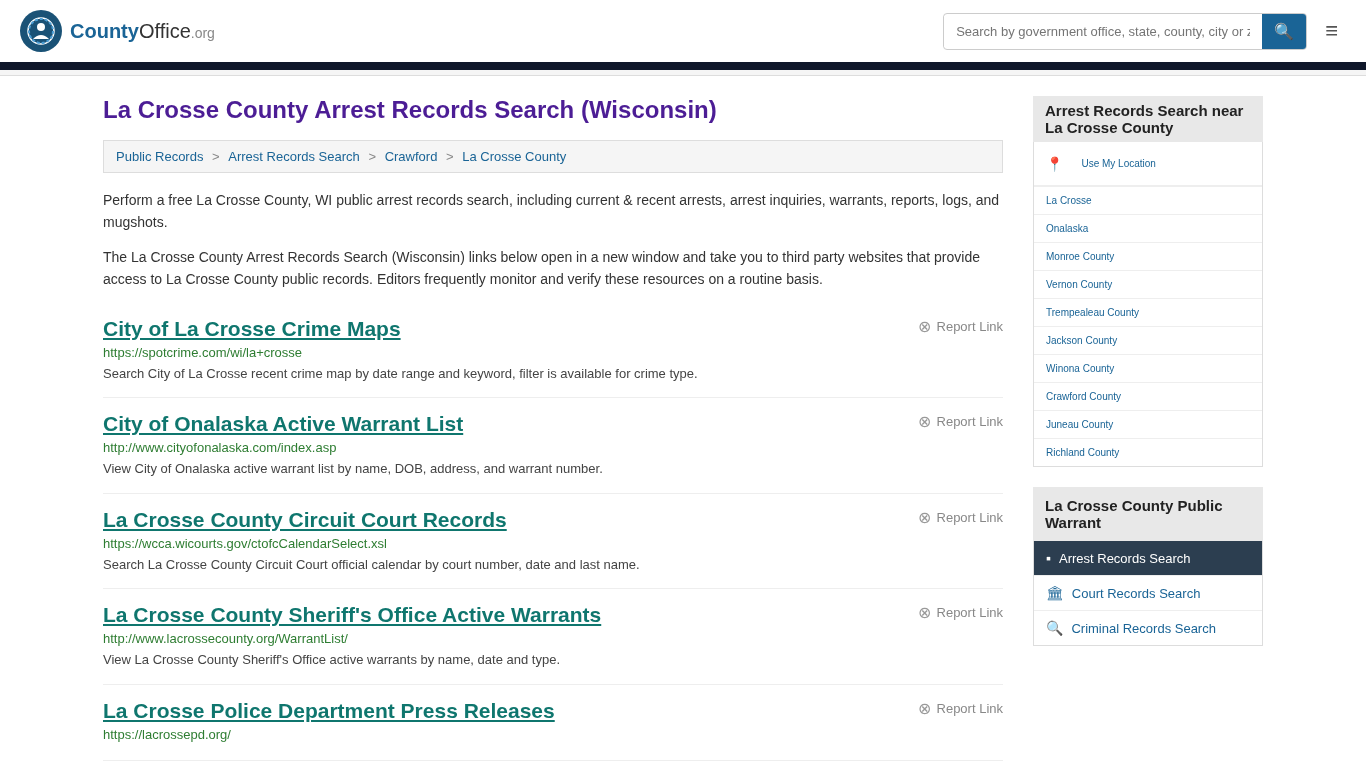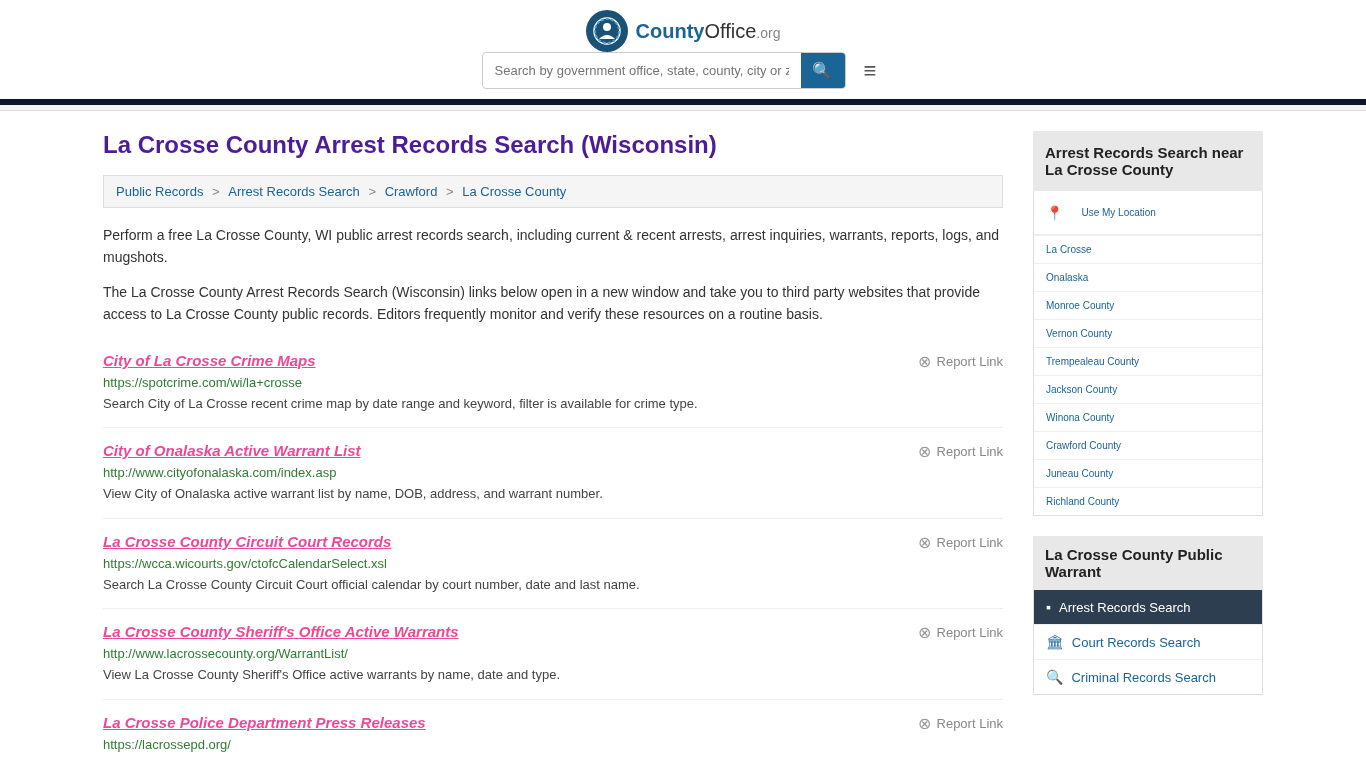"CountyOffice.org" .header { border-bottom: 6px solid #0f172a -> 8px solid #0f172a; flex-direction: column -> none }
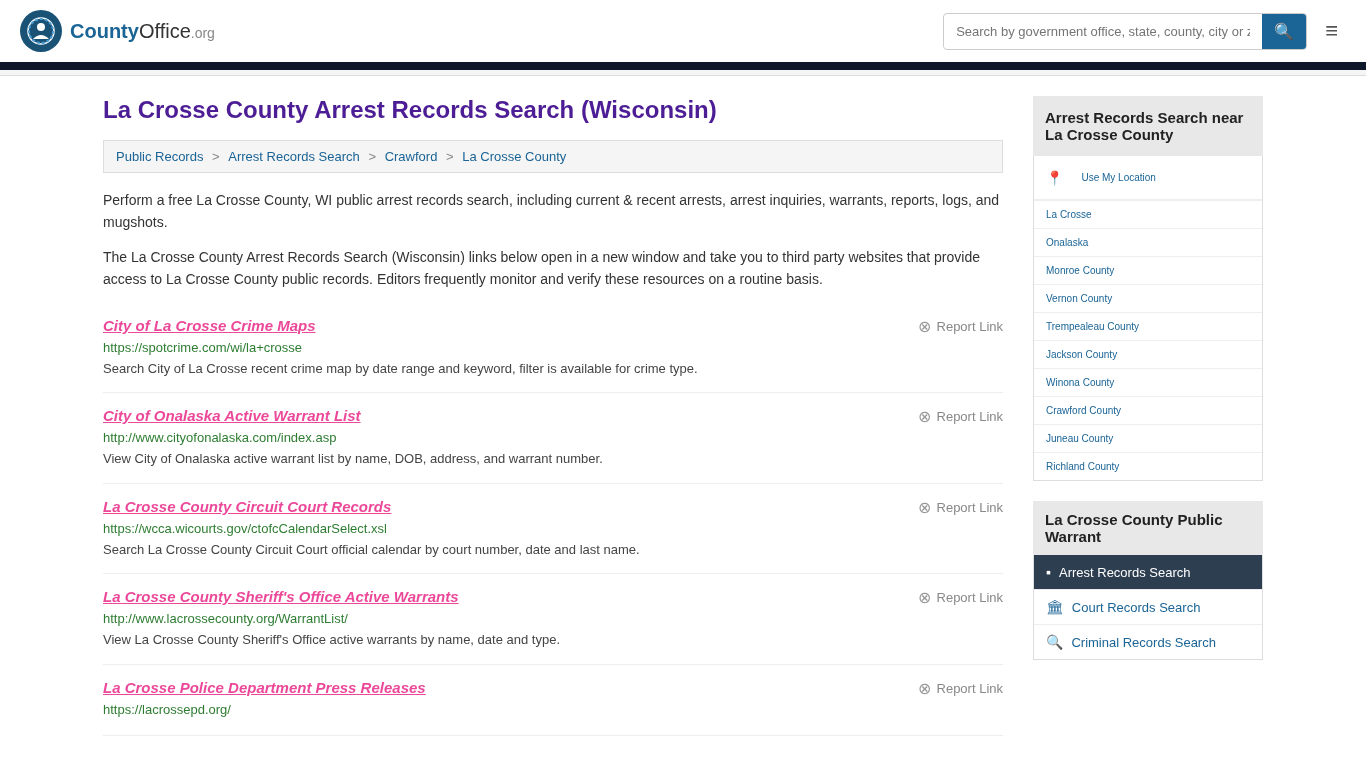"Arrest Records Search near La" .sidebar-header { padding: 13px 12px -> 6px 12px }
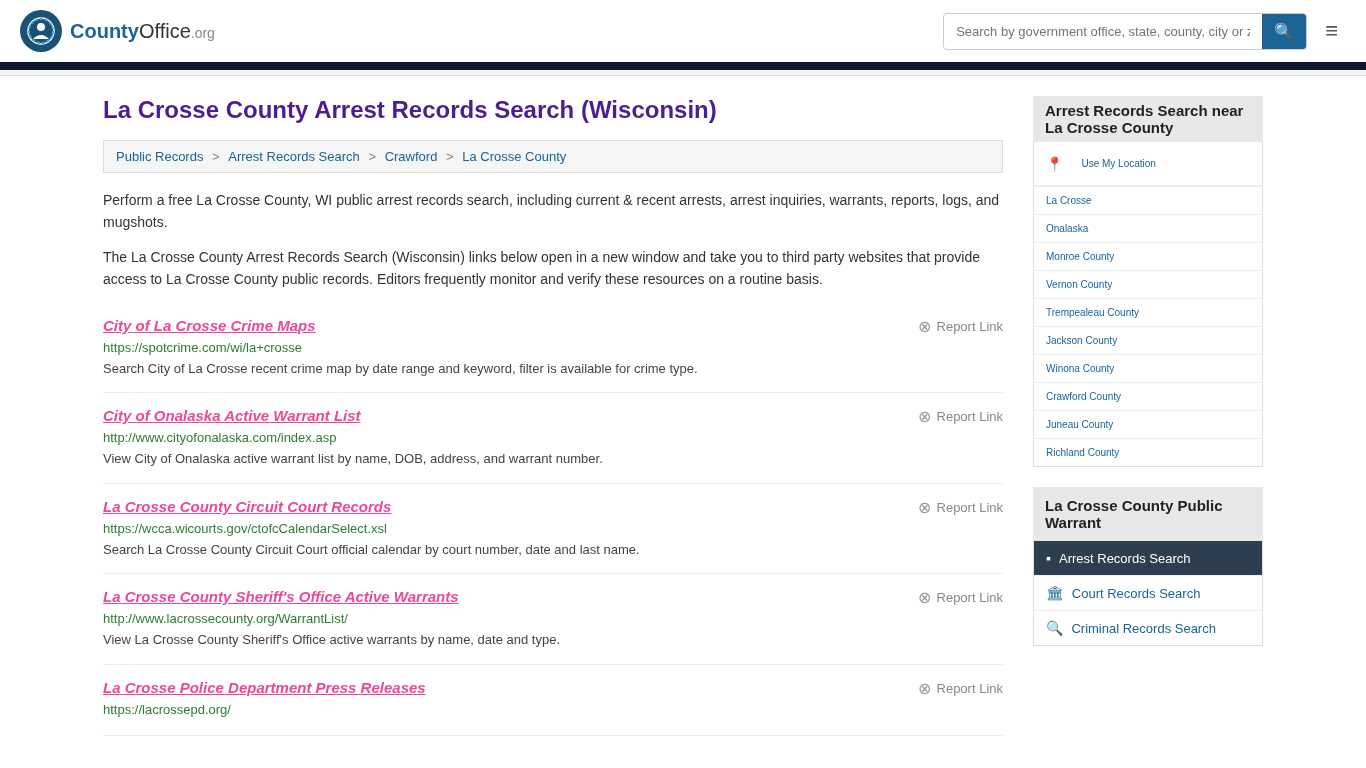"City of La Crosse Crime" .resource-title { color: #ec4899 -> #0f766e; font-size: 15px -> 21px; font-style: italic -> none }
